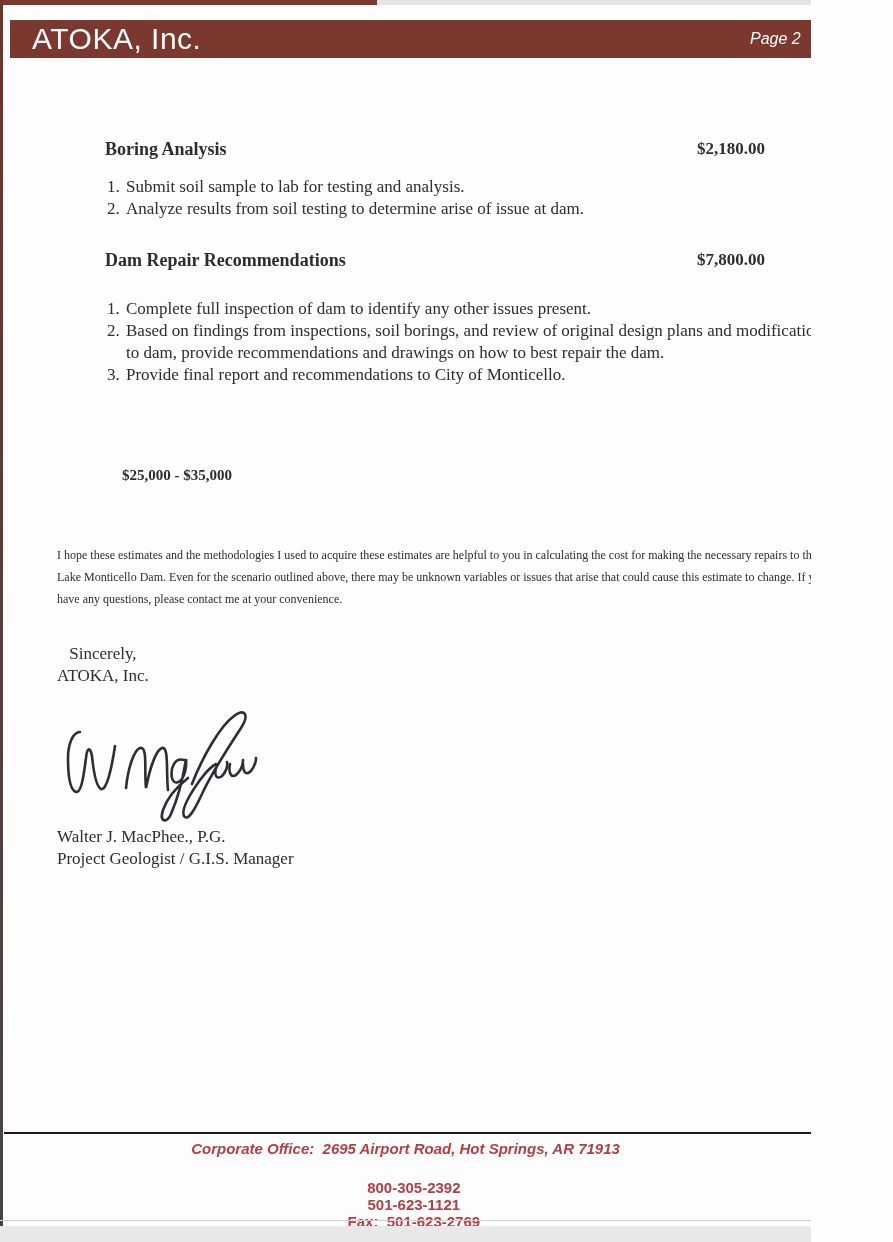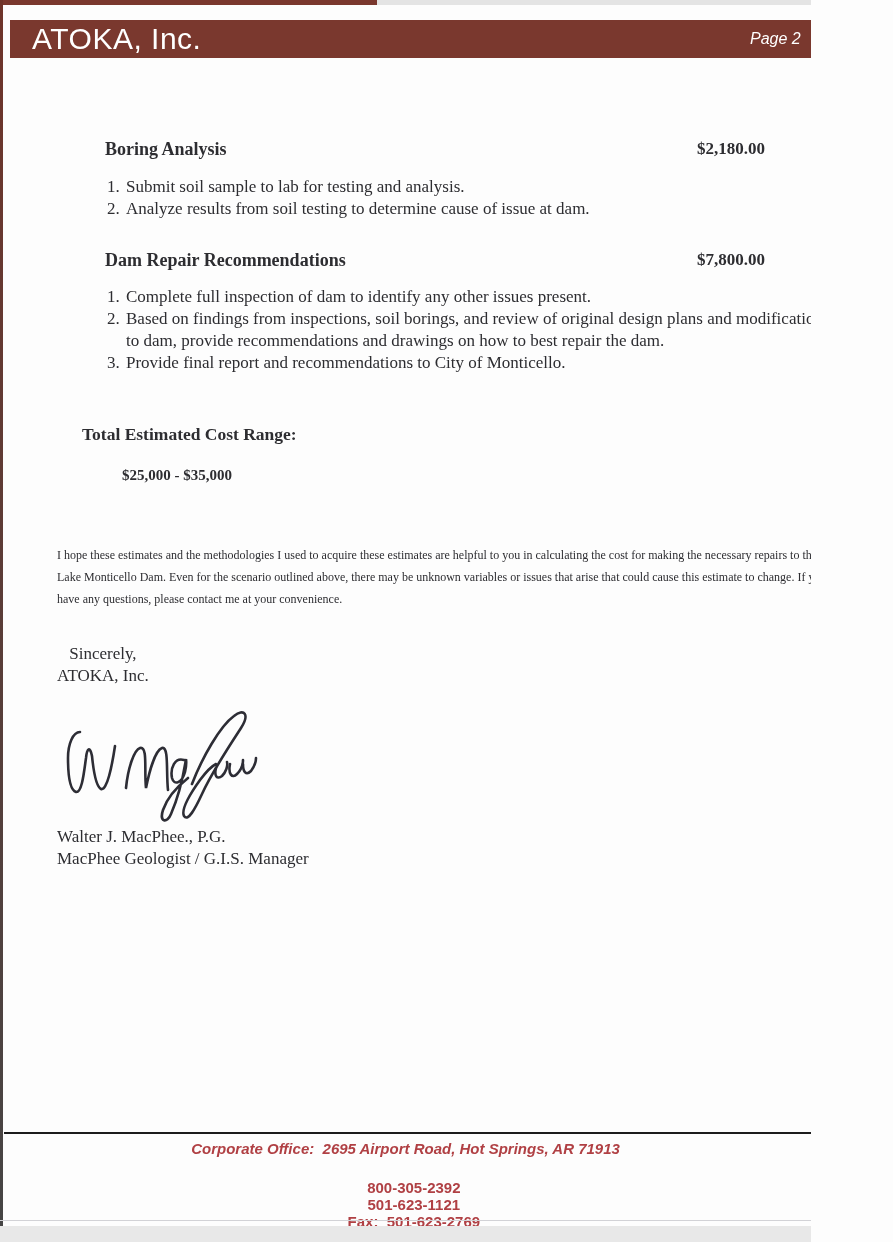"Analyze results from soil testing" li { text: cause -> arise }
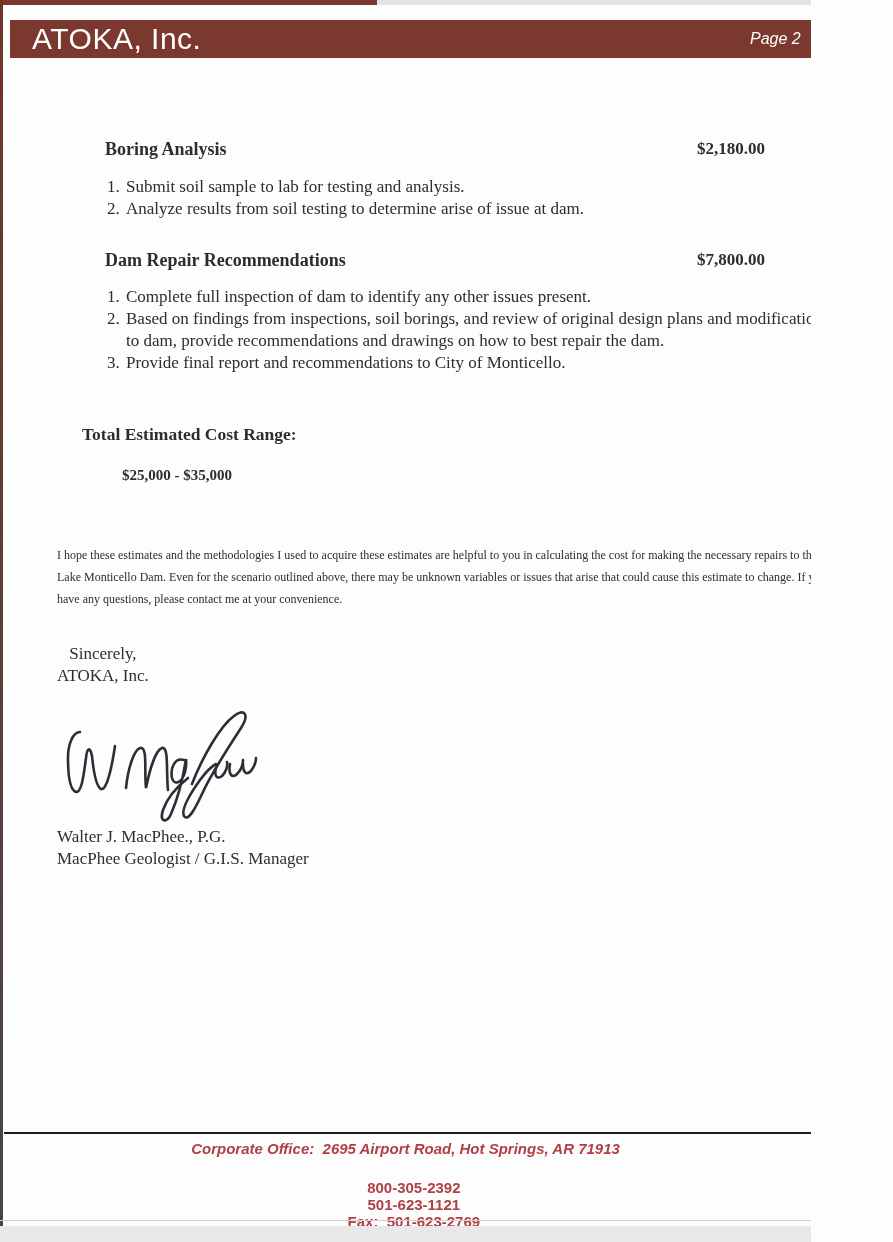"Complete full inspection of dam" .l2 { top: 286px -> 298px }
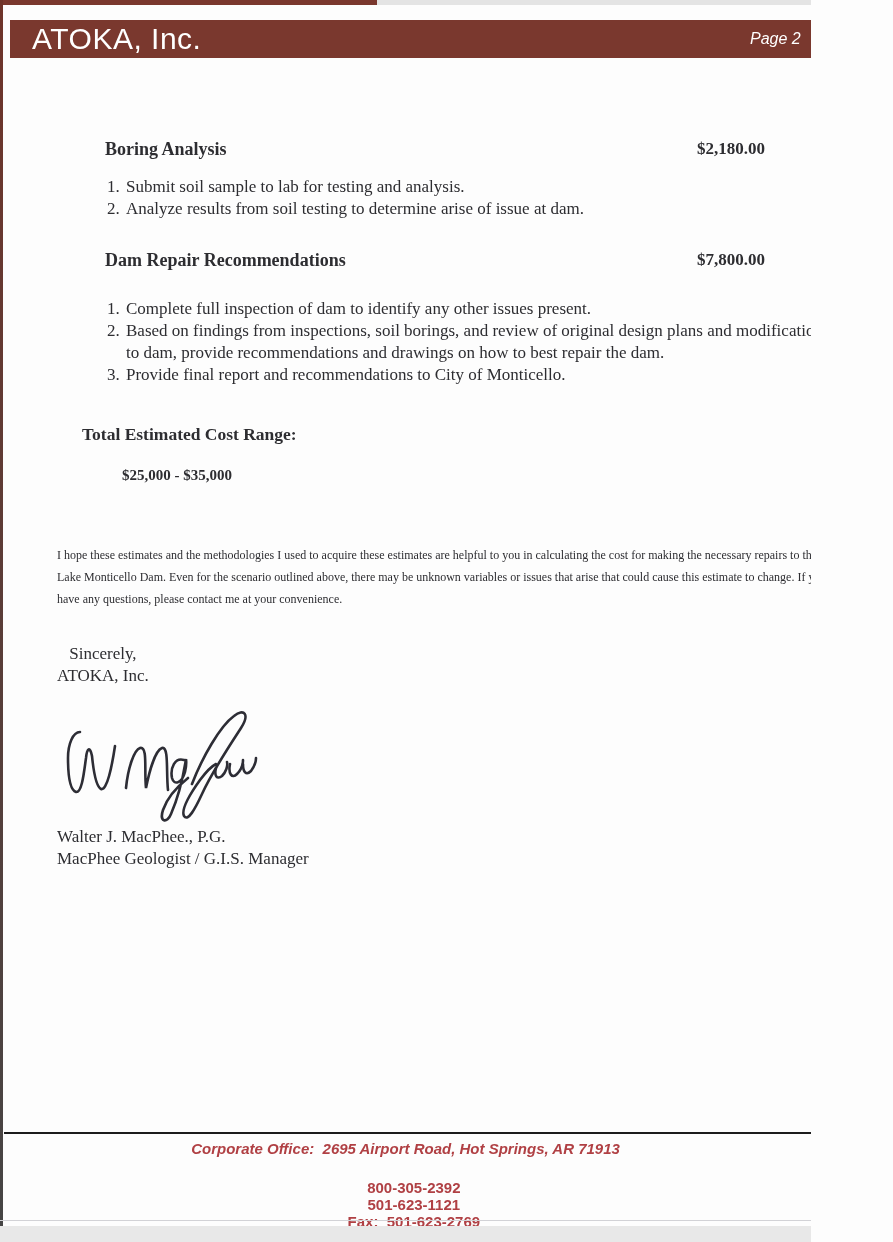"Total Estimated Cost Range:" div.total-label { html: <div>Total Estimated Cost Range:</div> -> none }
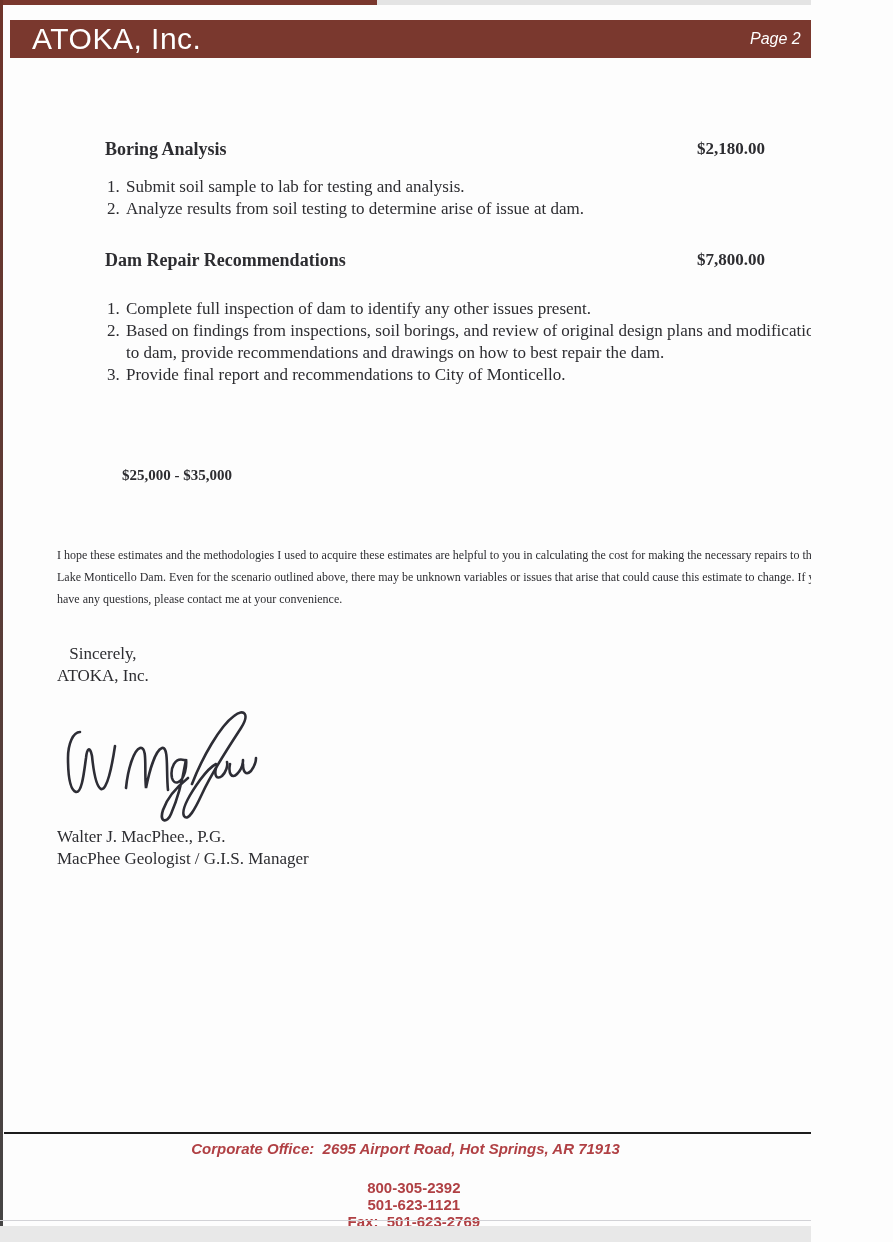"MacPhee Geologist / G.I.S. Manager" div { text: MacPhee -> Project }
